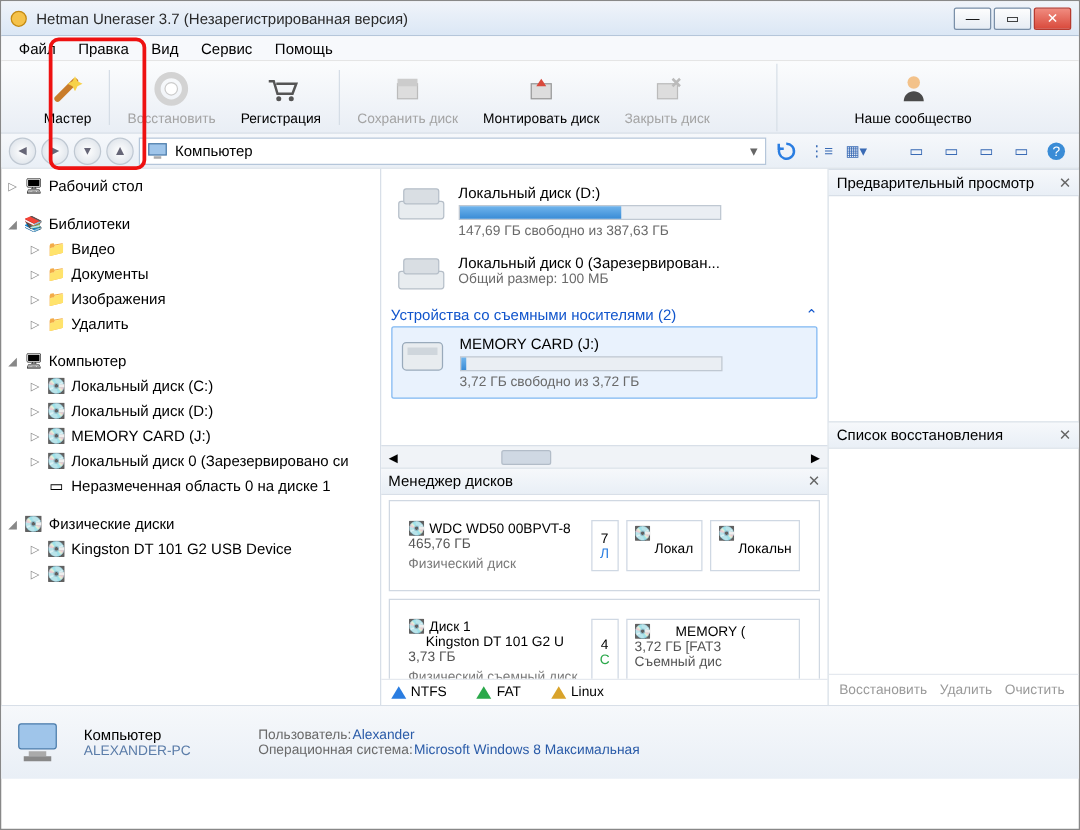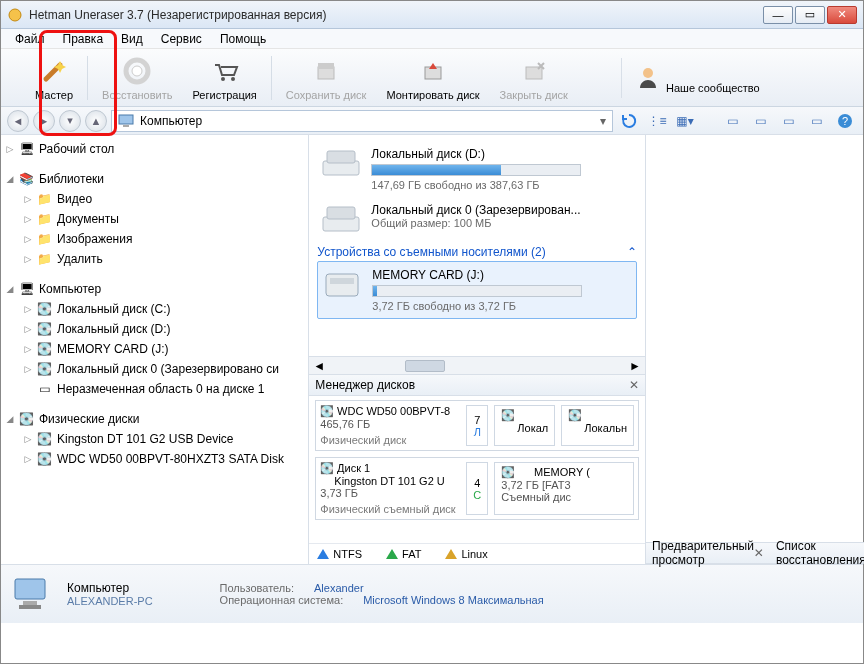"Наше сообщество" .right { align-items: flex-end -> none; flex-direction: row -> column }
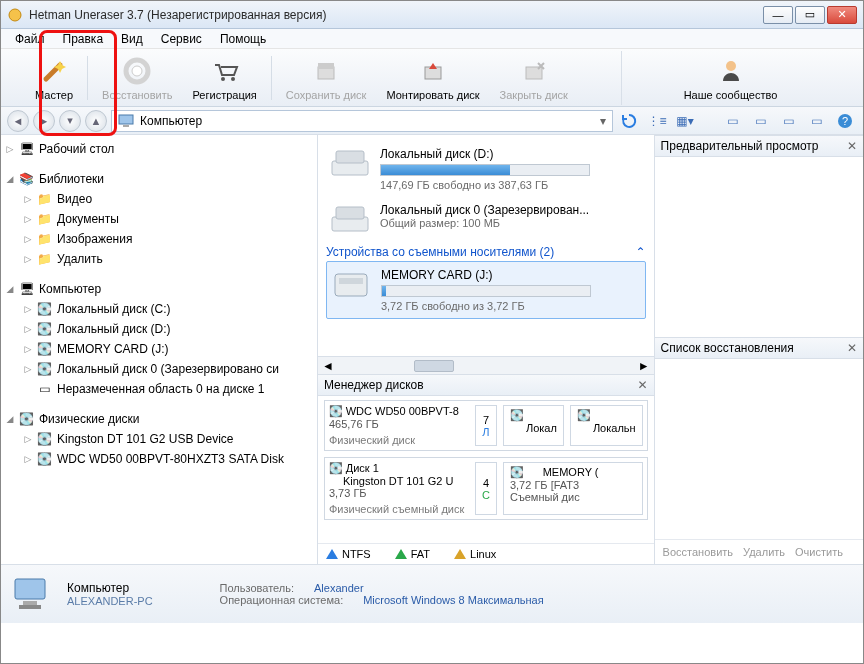"💽 WDC WD50 00BPVT-8" .disk-panel { padding: 4px -> 15px }
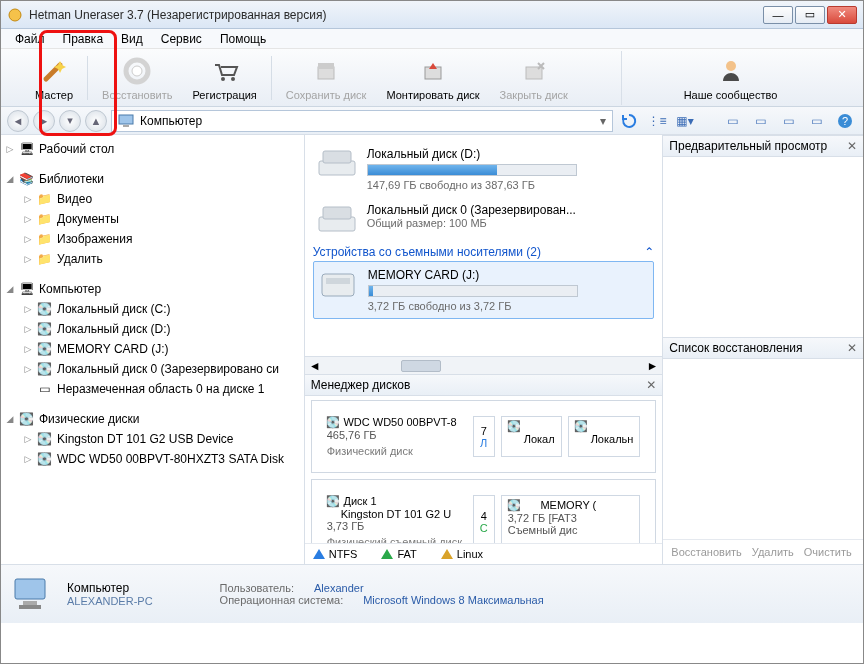"WDC WD50 00BPVT-80HXZT3 SATA Disk" span.tree-label { html: <span>WDC WD50 00BPVT-80HXZT3 SATA Disk</span> -> none }
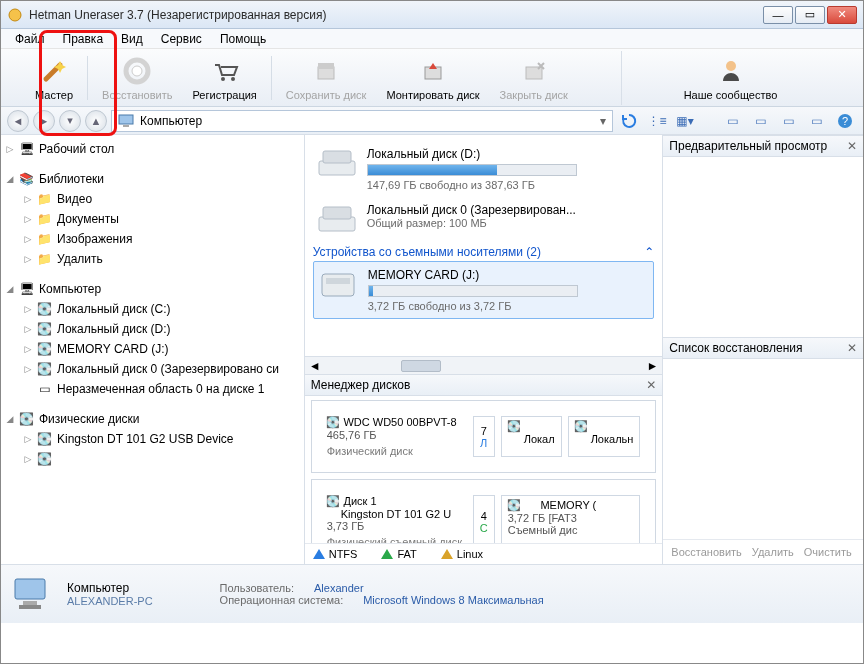"Пользователь:" .status-details .row { gap: 20px -> 1px; margin-left: 13px -> none }
